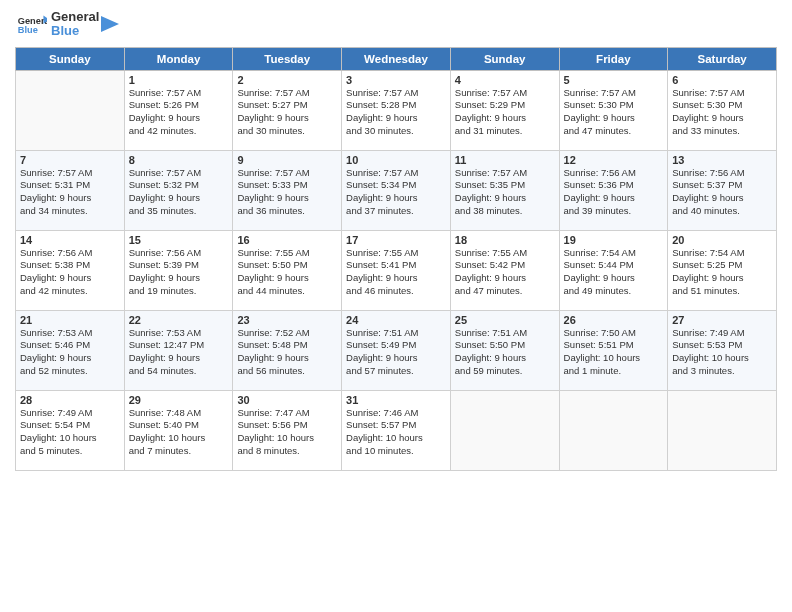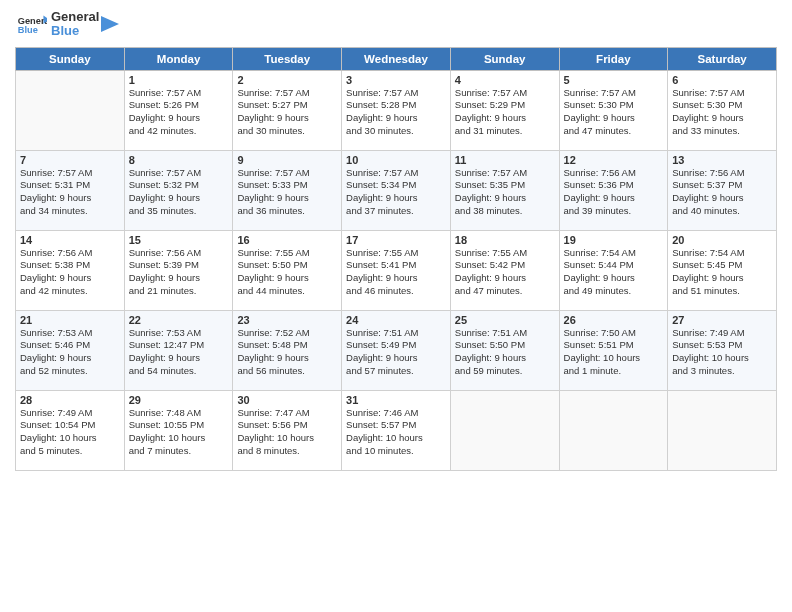"Sunset: 5:45 PM" span.cell-line { text: 5:45 -> 5:25 }
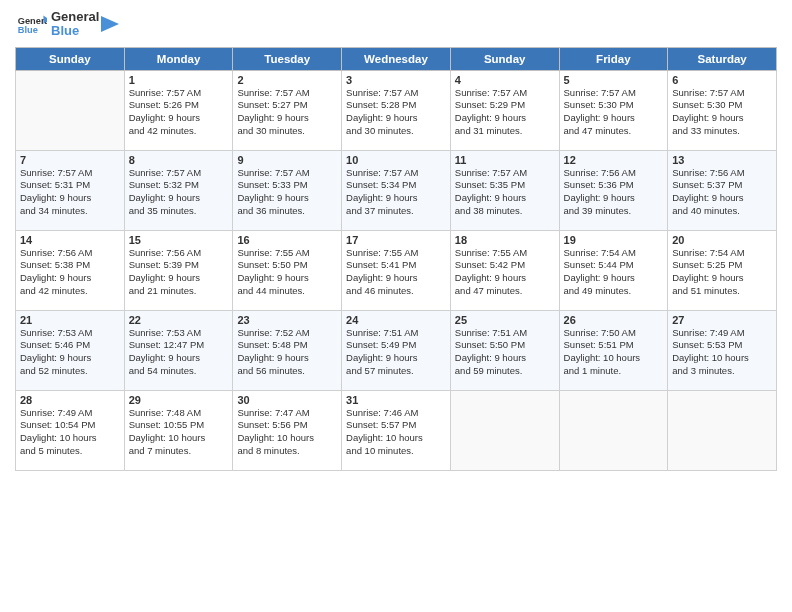"and 21 minutes." span.cell-line { text: 21 -> 19 }
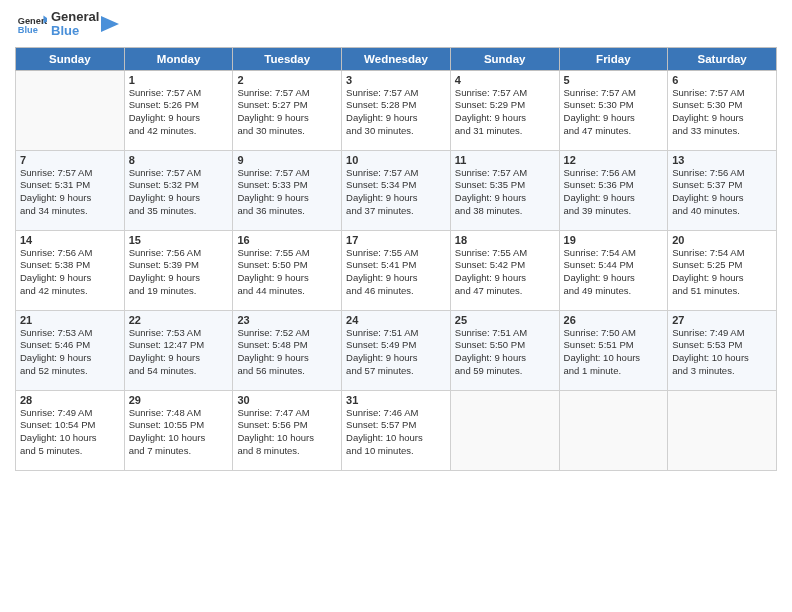"Sunset: 10:54 PM" span.cell-line { text: 10:54 -> 5:54 }
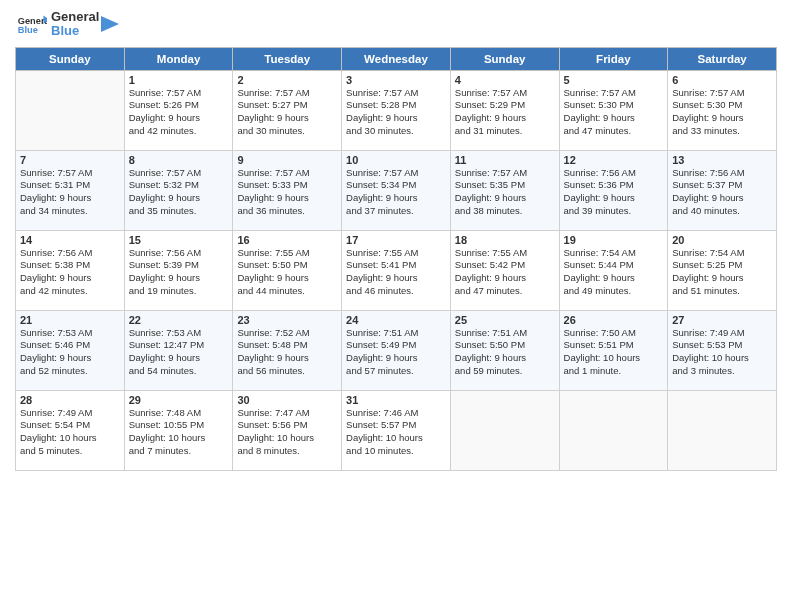"Sunset: 10:55 PM" span.cell-line { text: 10:55 -> 5:40 }
